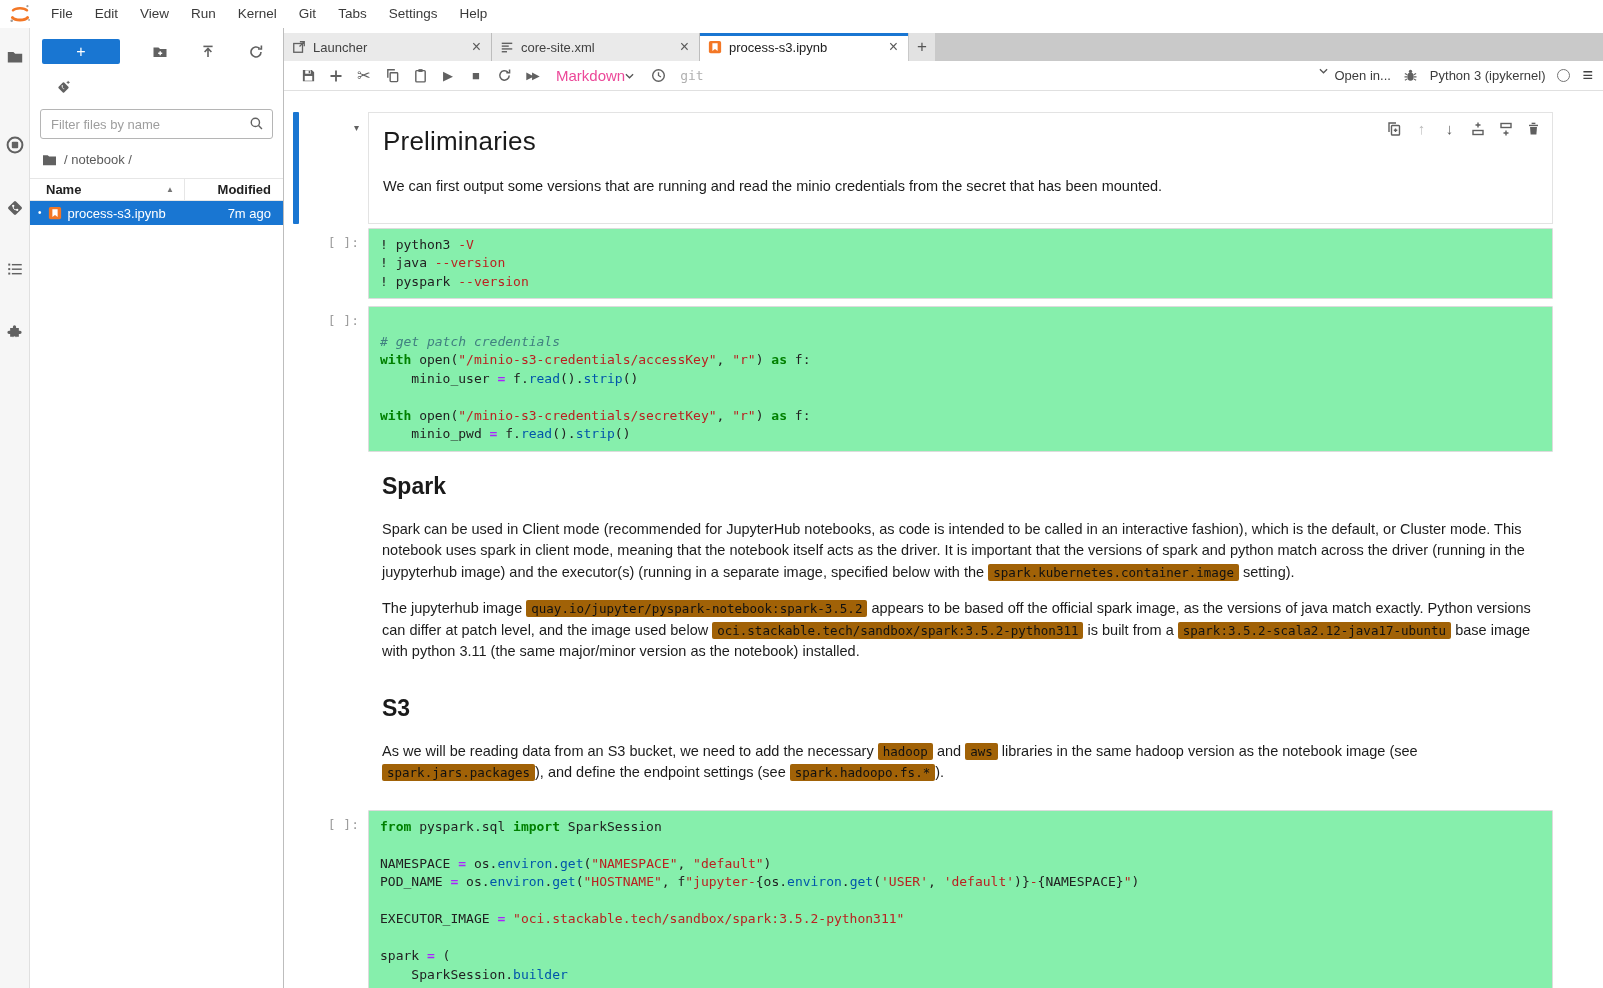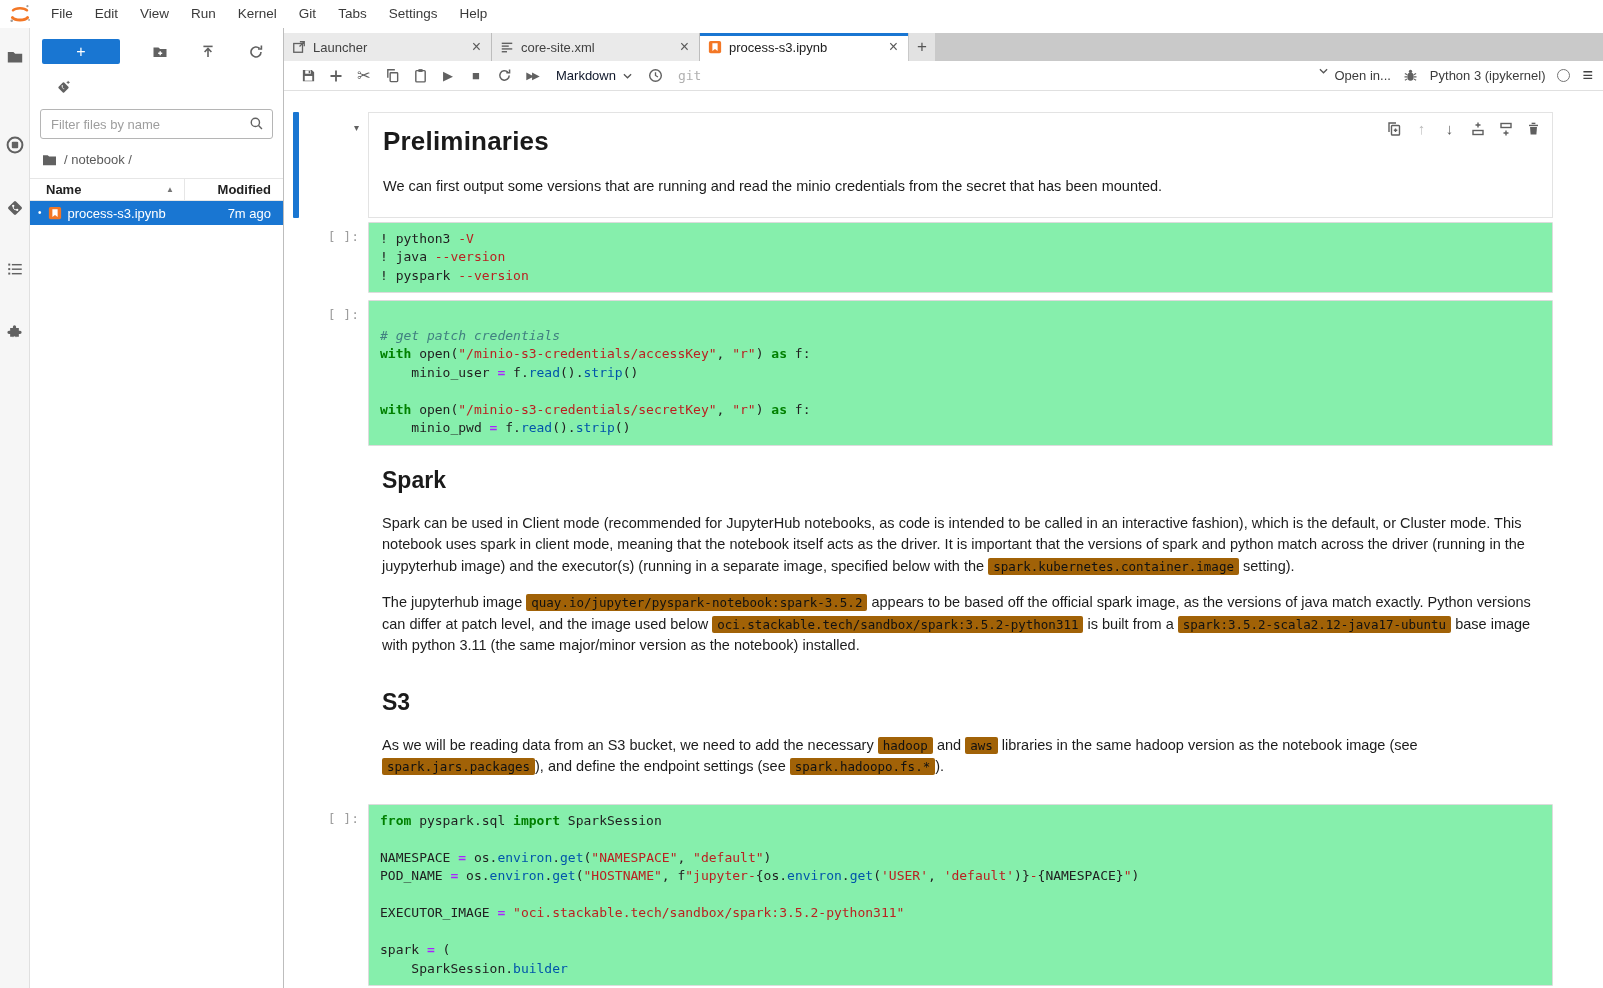"Markdown" .tb-dropdown { color: #0f172a -> #ec4899; font-size: 13px -> 15px; gap: 7px -> none }
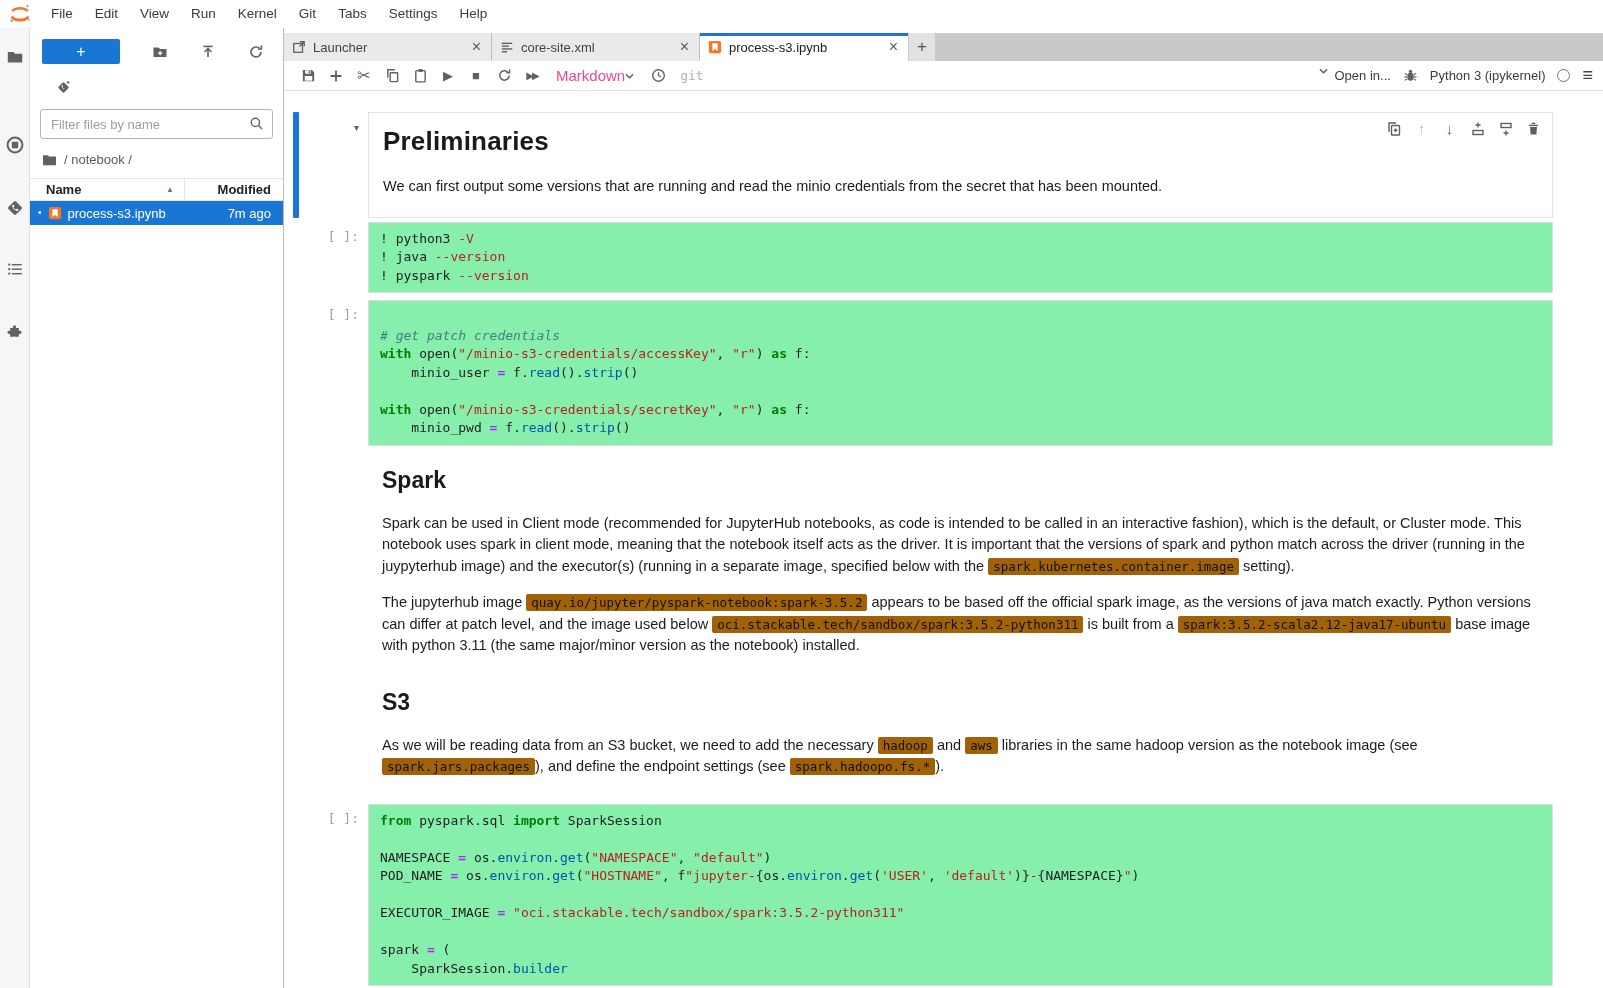"Preliminaries" .md-h1 { font-weight: 700 -> 400 }
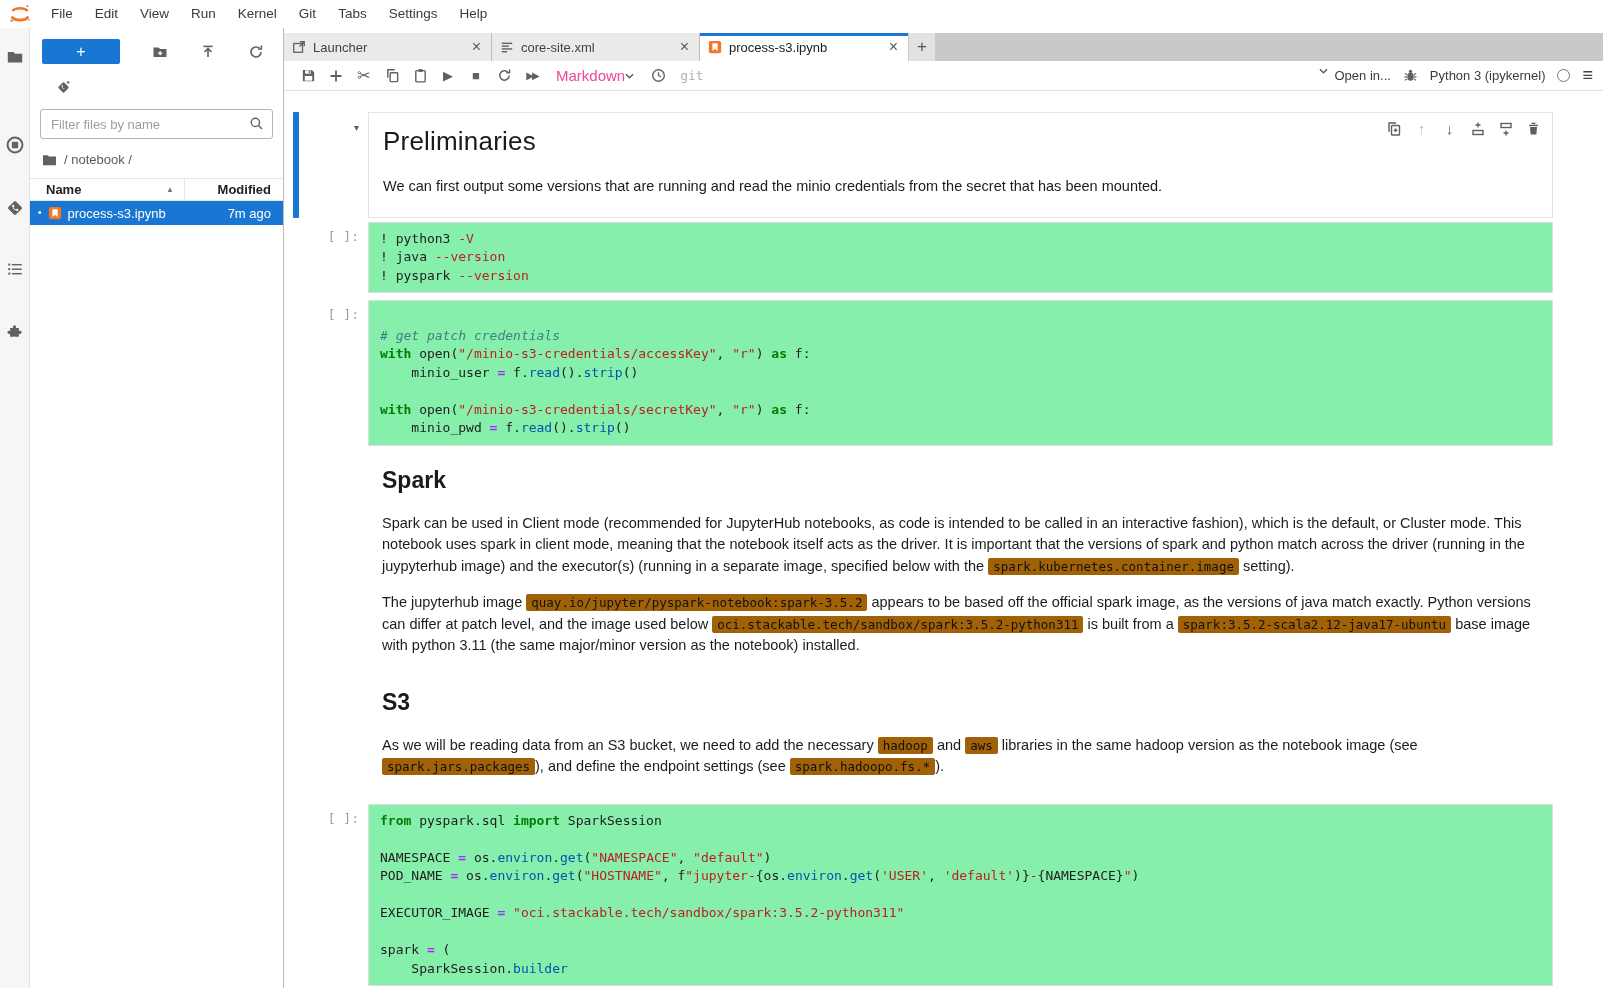"We can first output some" p.md-p { margin-bottom: 6px -> 12px }
